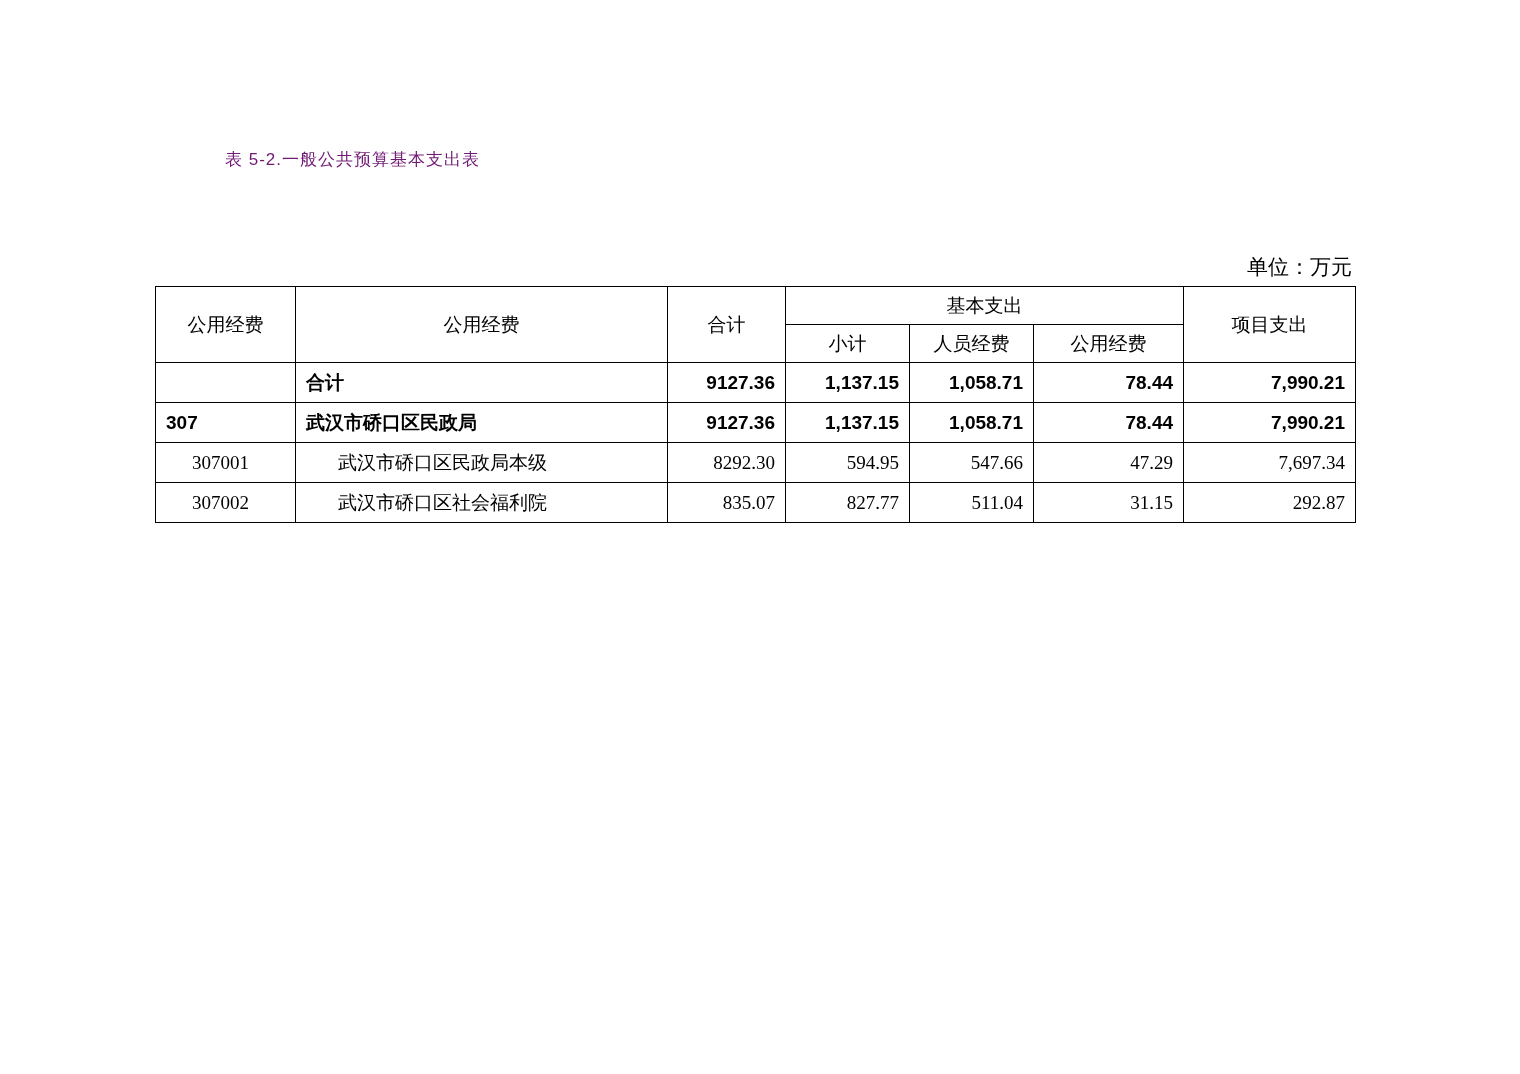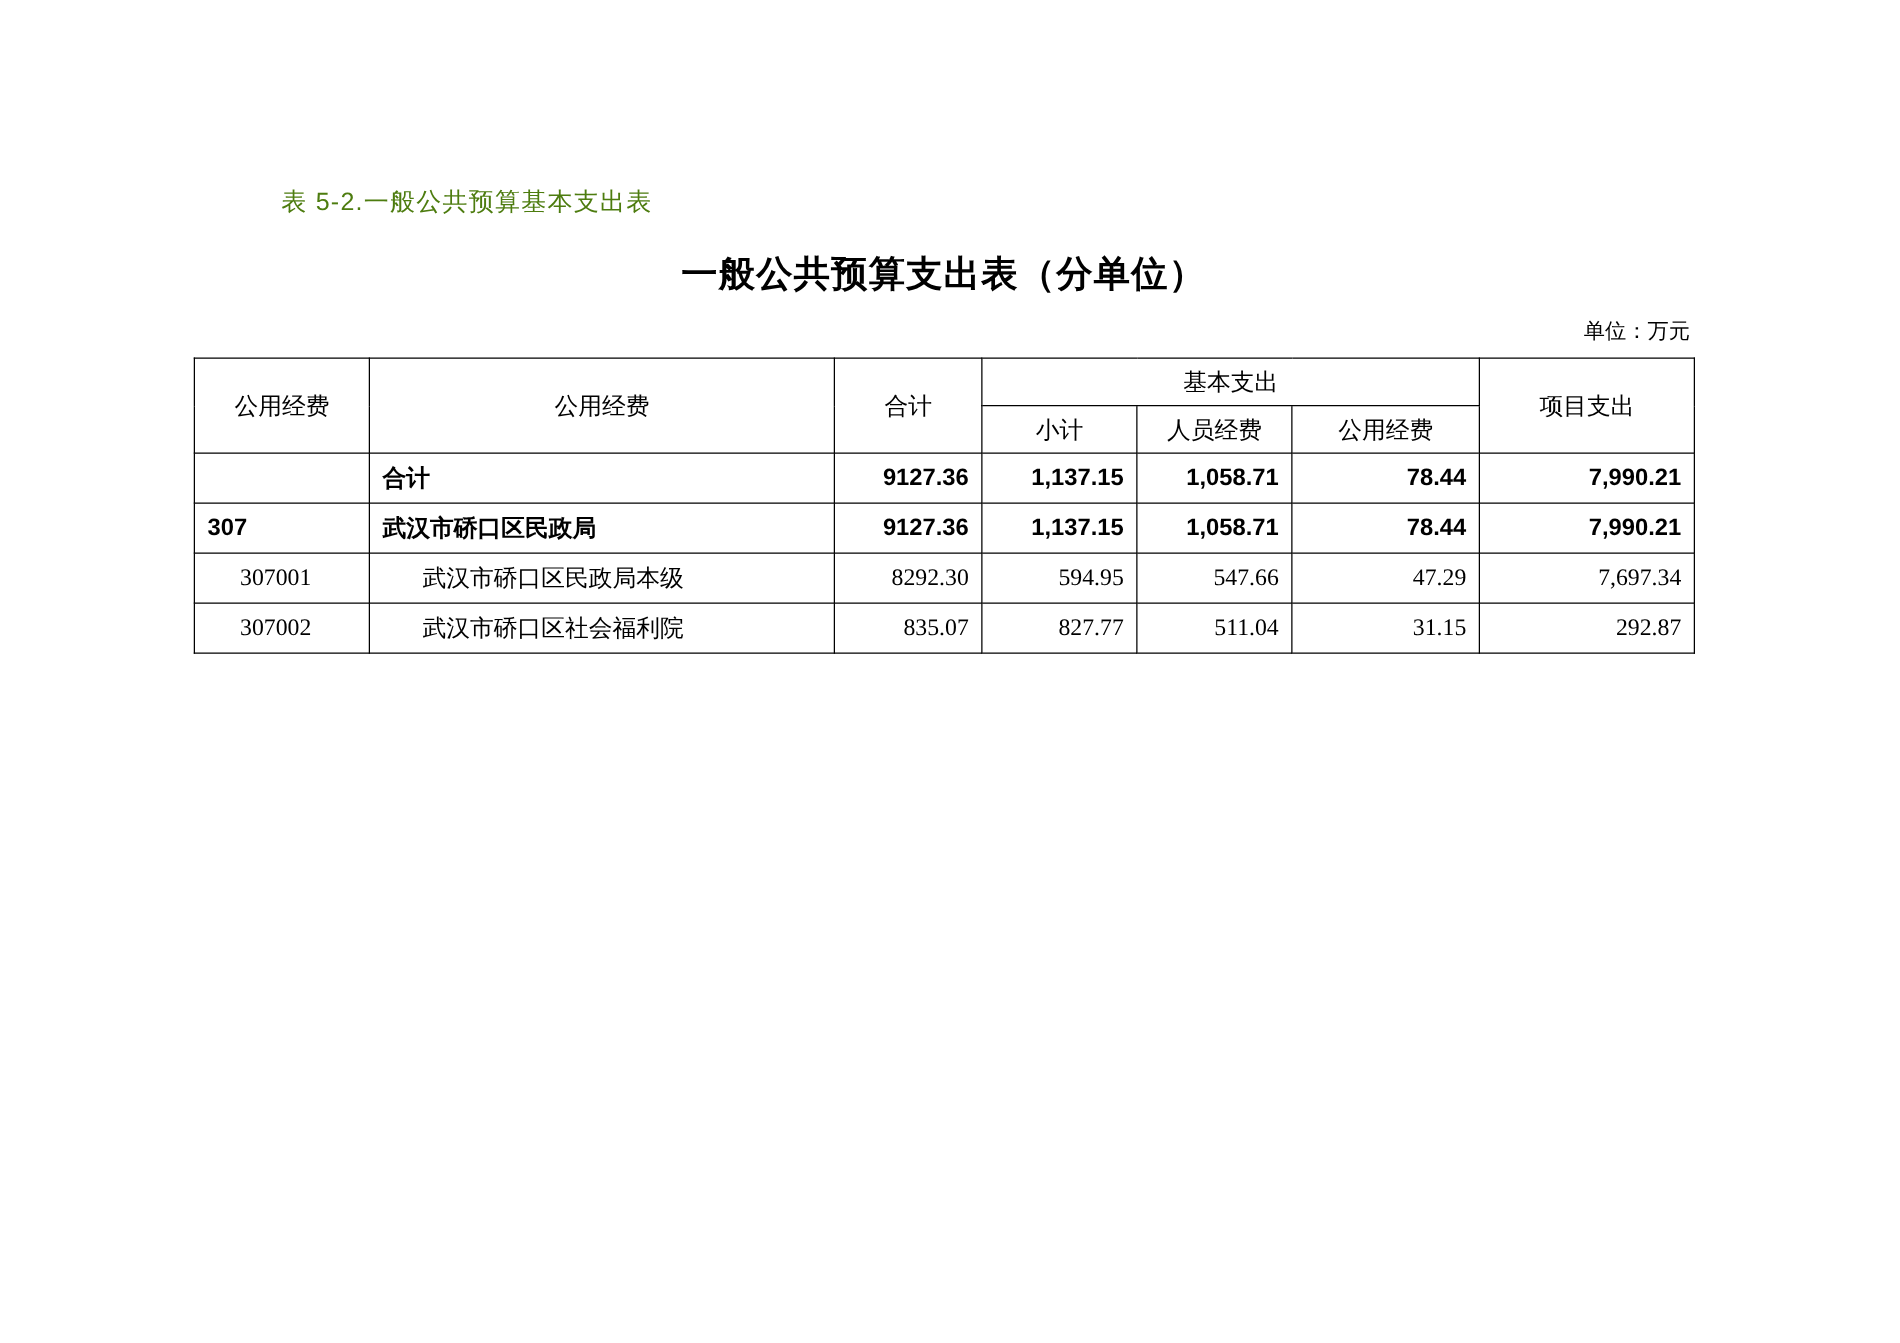"表 5-2.一般公共预算基本支出表" .sheet-label { color: #4d7c0f -> #701a75; font-size: 20px -> 17px }
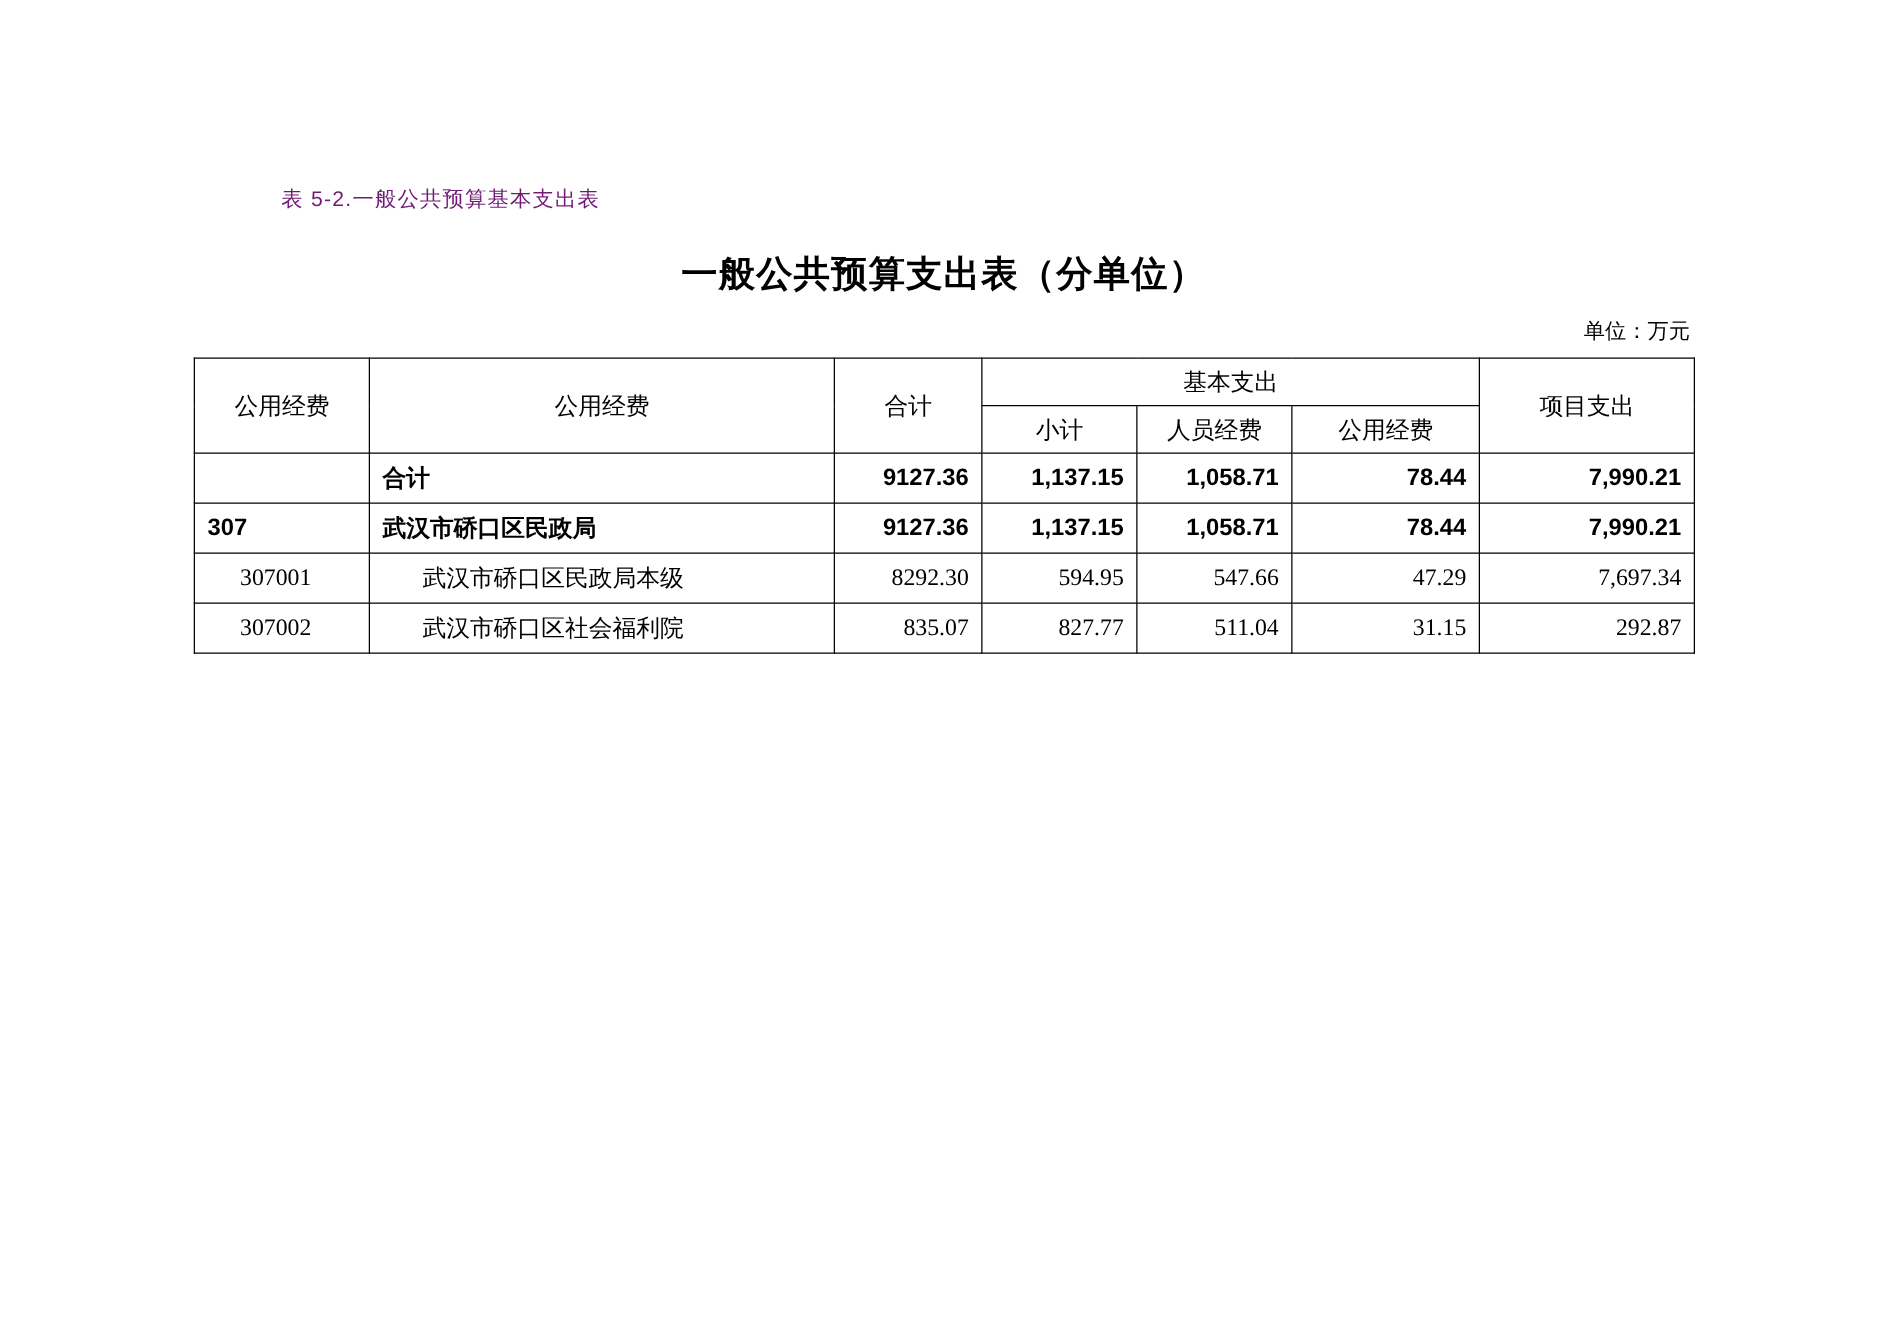"一般公共预算支出表（分单位）" div.doc-title { html: <div>一般公共预算支出表（分单位）</div> -> none }
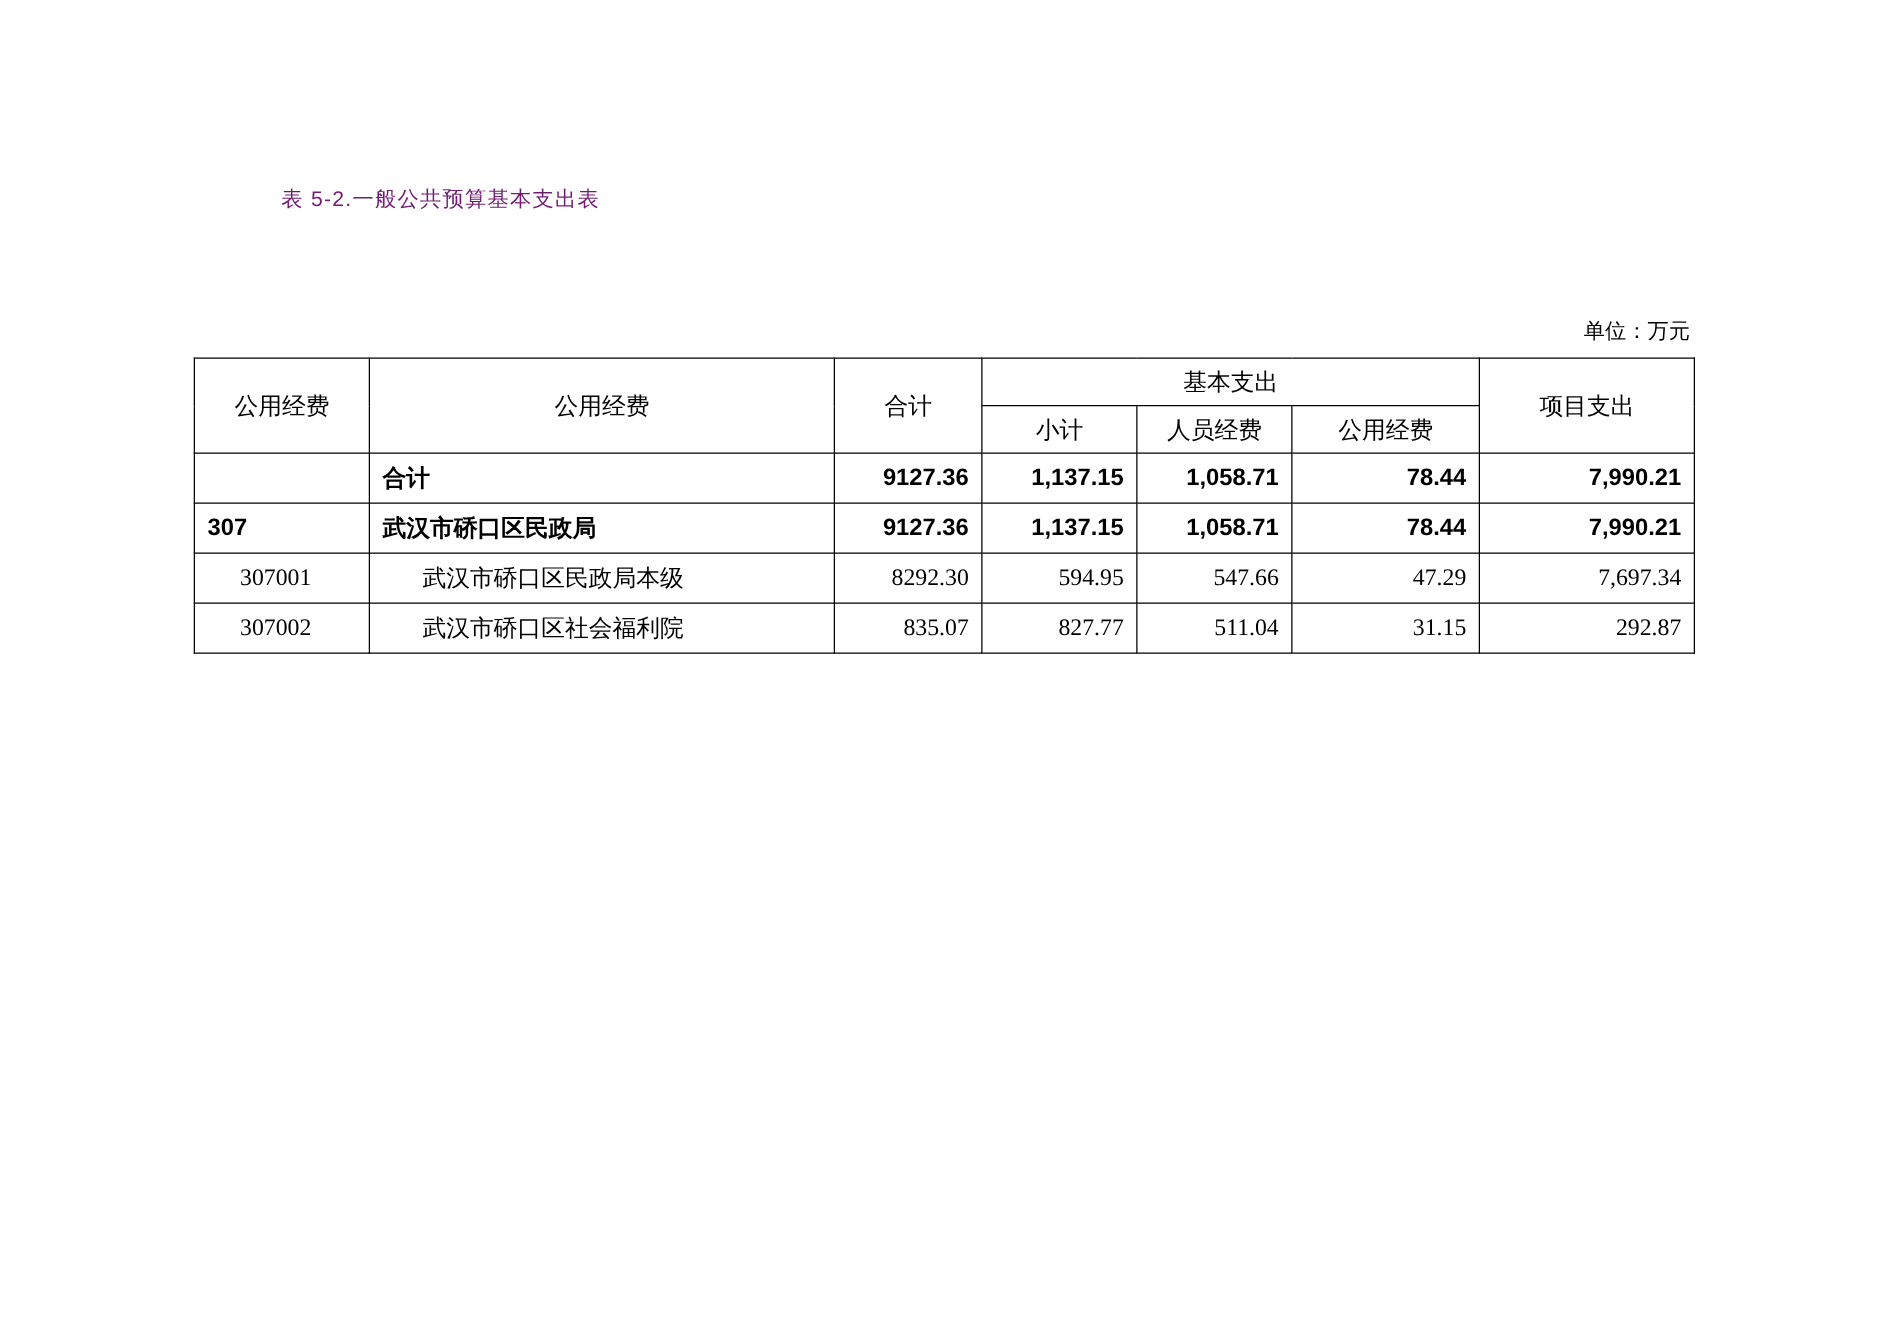"单位：万元" .unit-note { font-size: 17px -> 21px }
